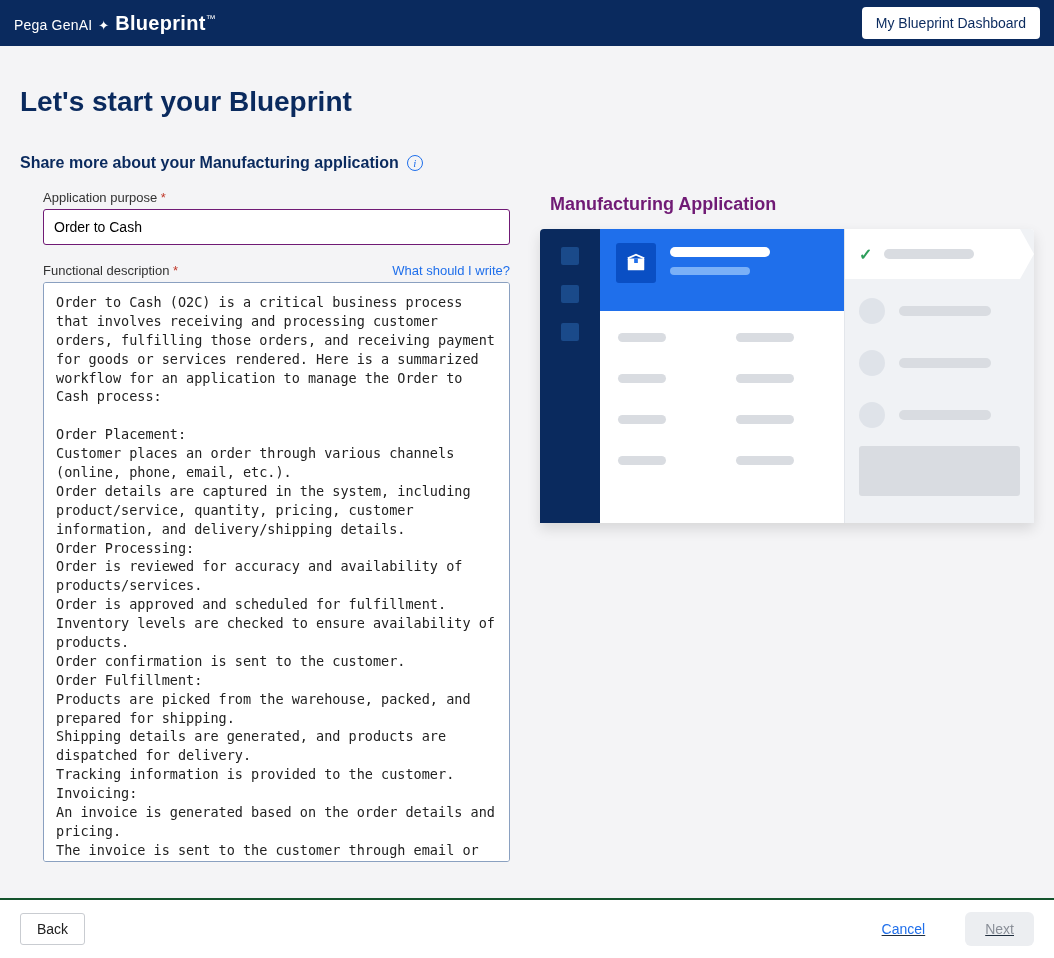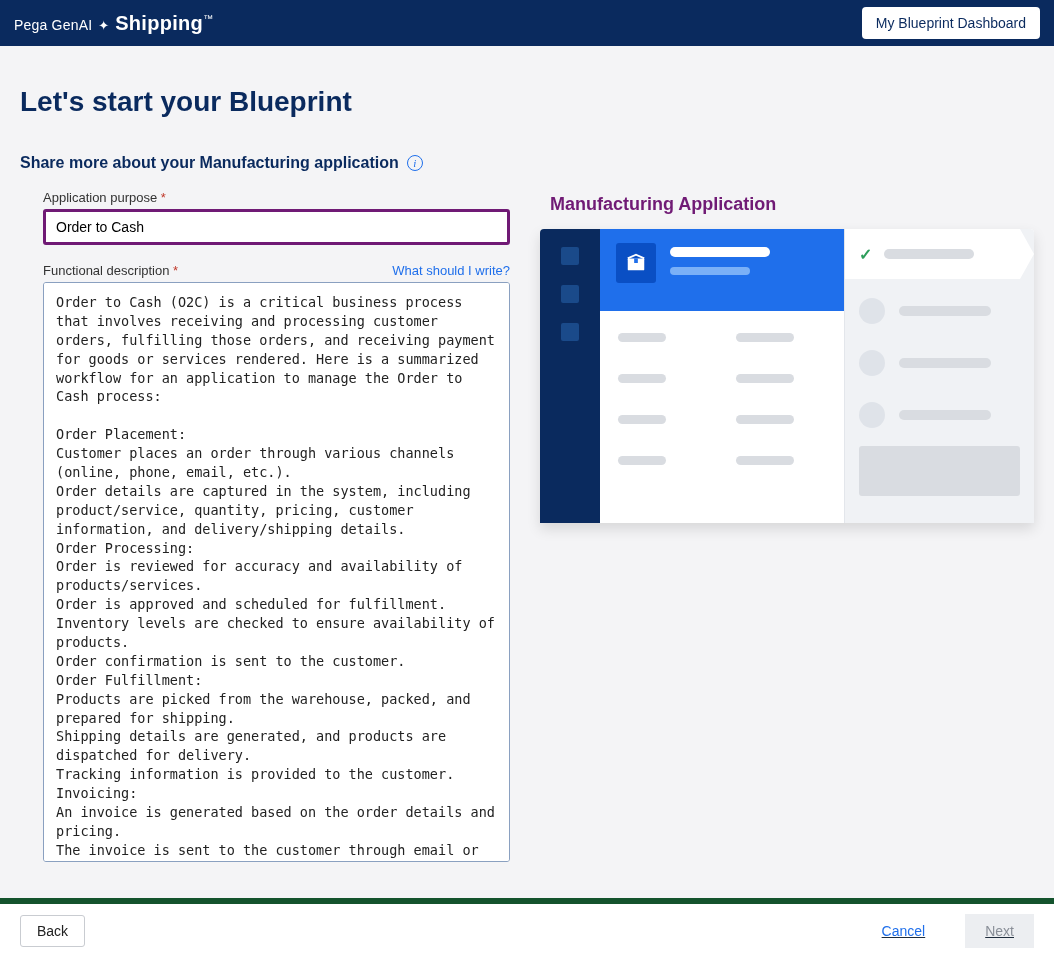"Shipping" span { text: Shipping -> Blueprint }
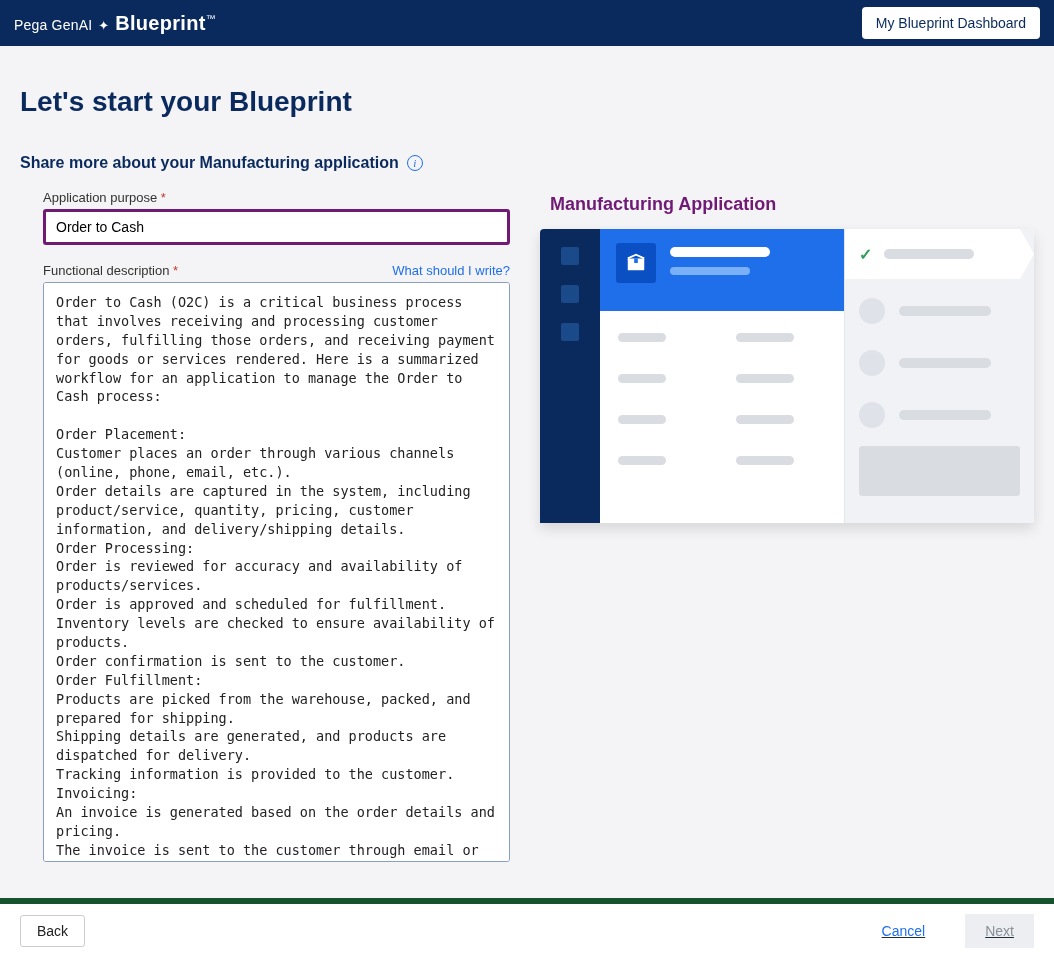"Order to Cash" .text-input { border: 3px solid #701a75 -> 1px solid #701a75 }
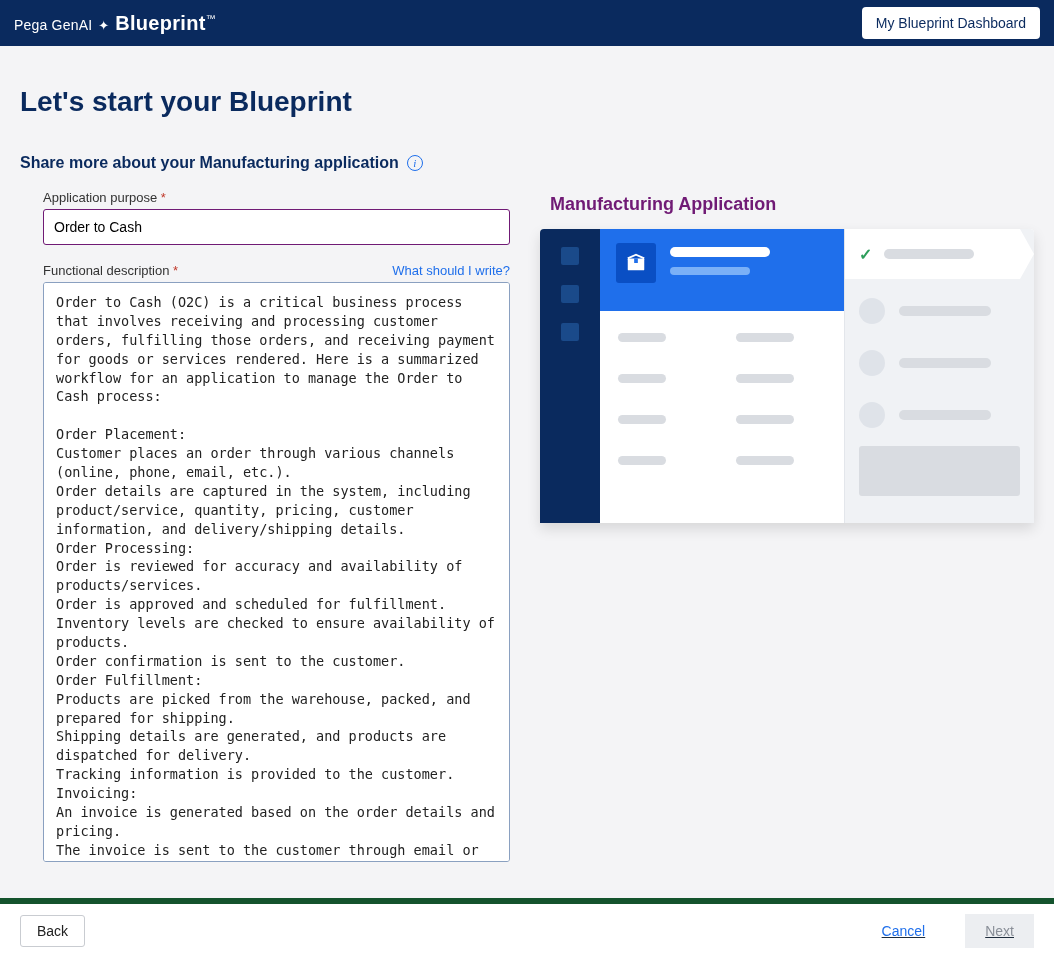"Back" .footer { border-top: 6px solid #14532d -> 2px solid #14532d }
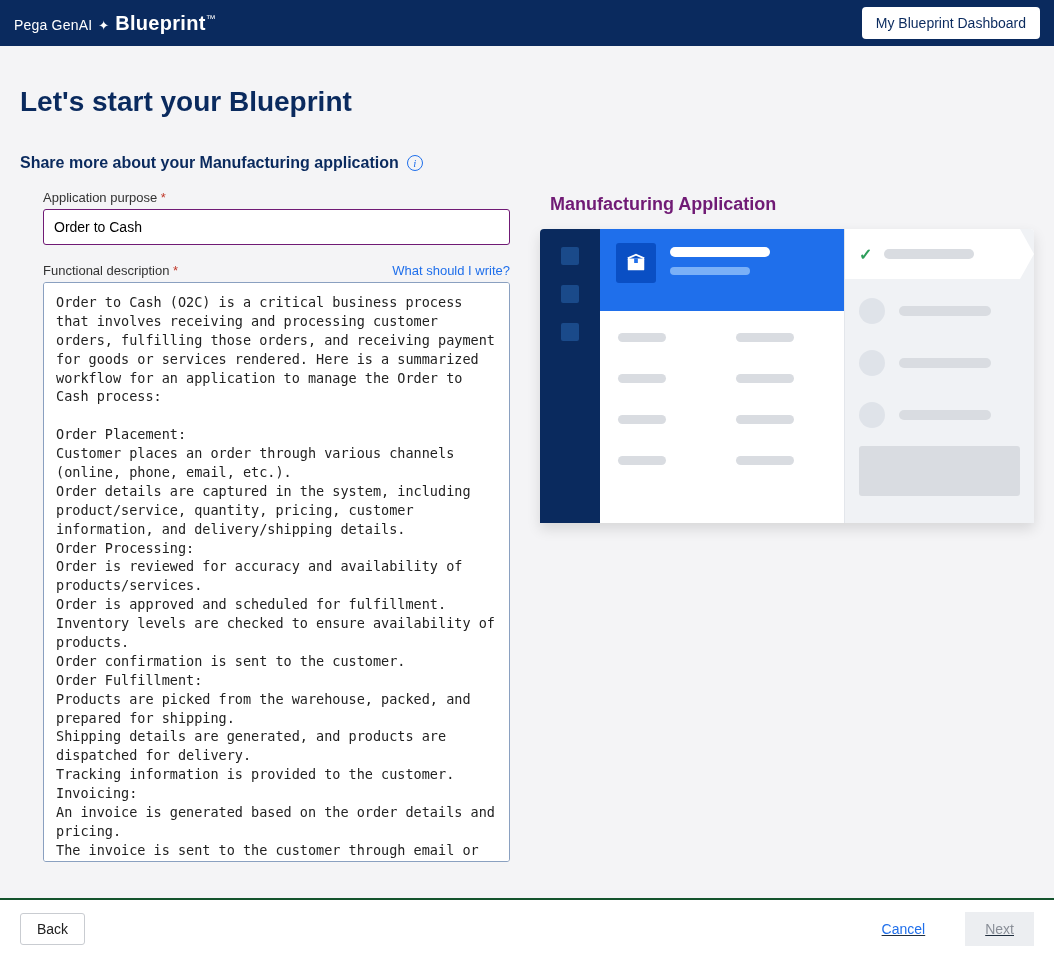"Next" .next-btn { border-radius: 0 -> 6px }
